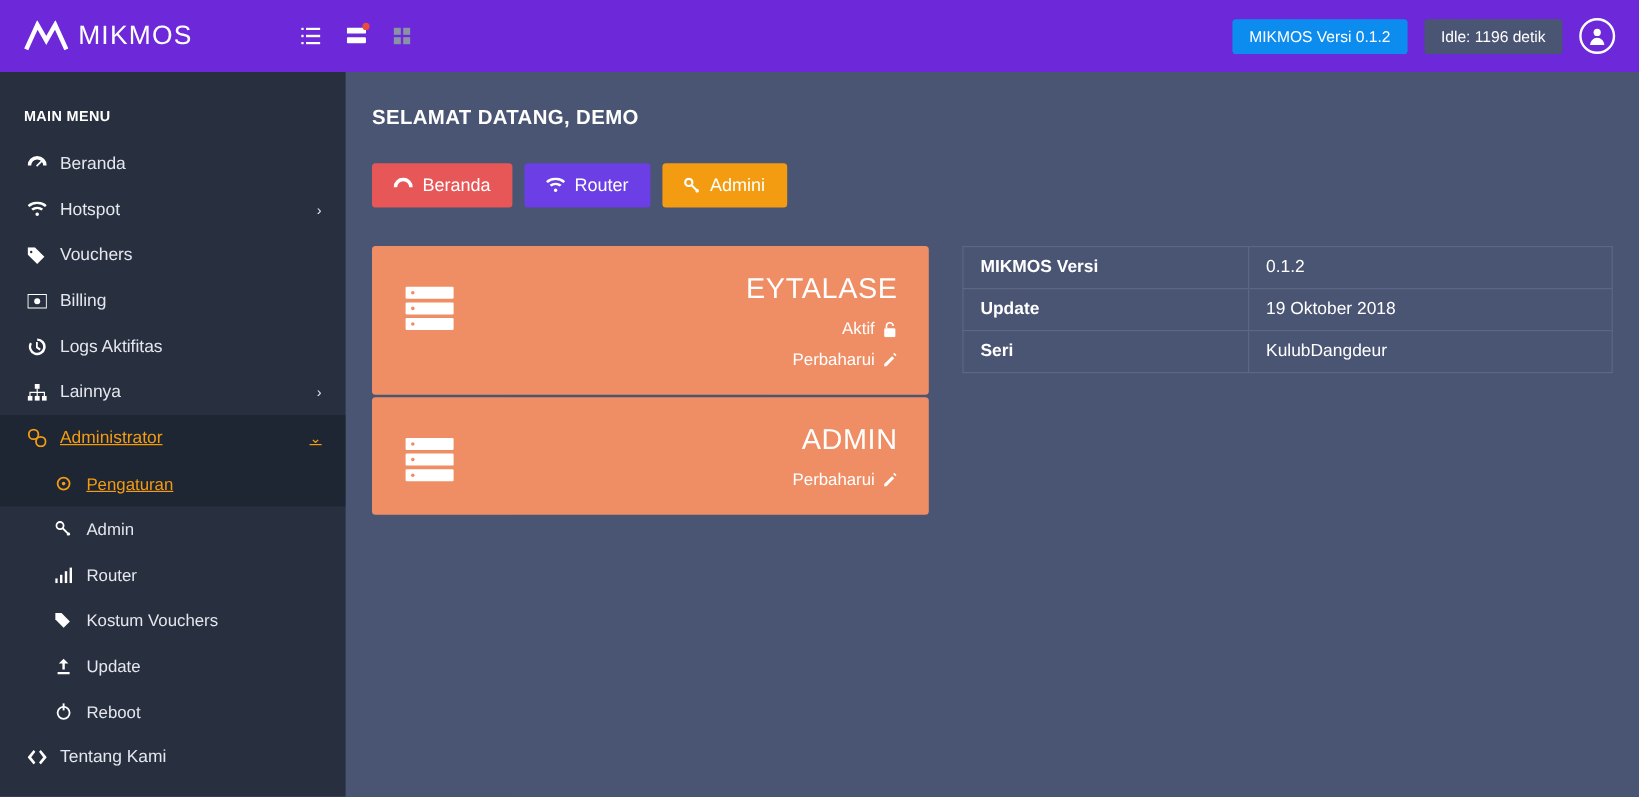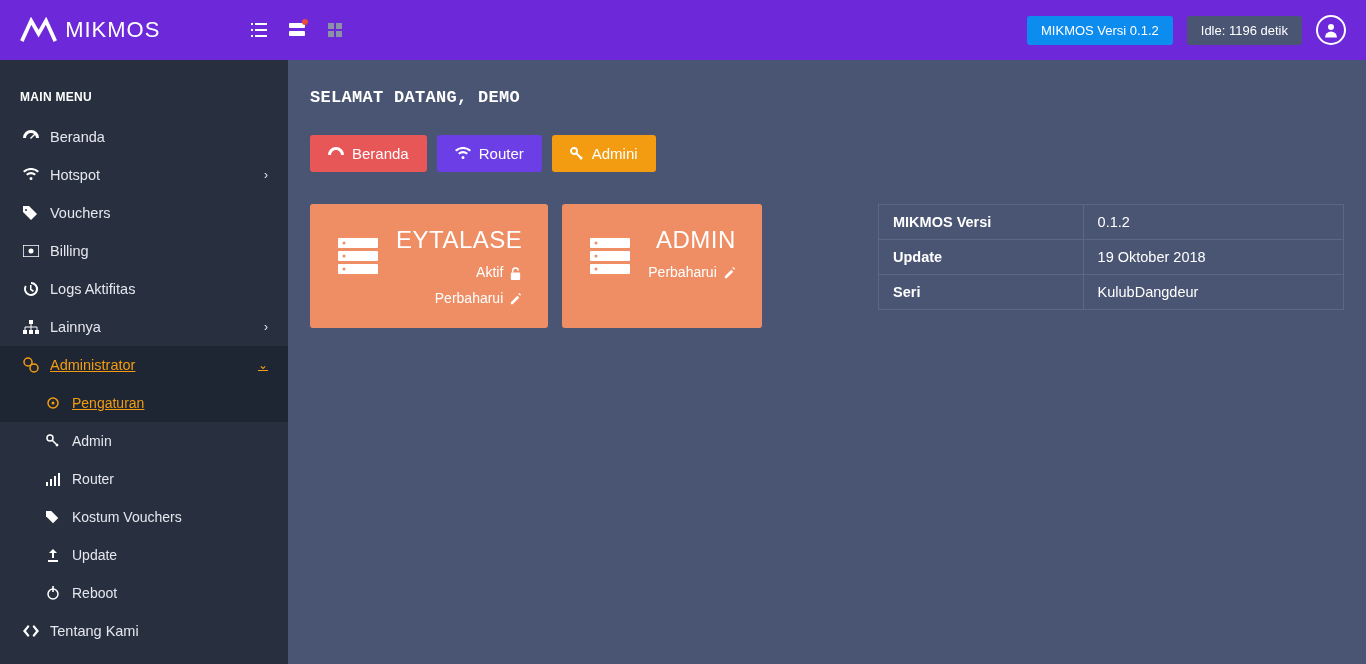"SELAMAT DATANG, DEMO" .page-title { font-family: Liberation Mono, monospace -> none }
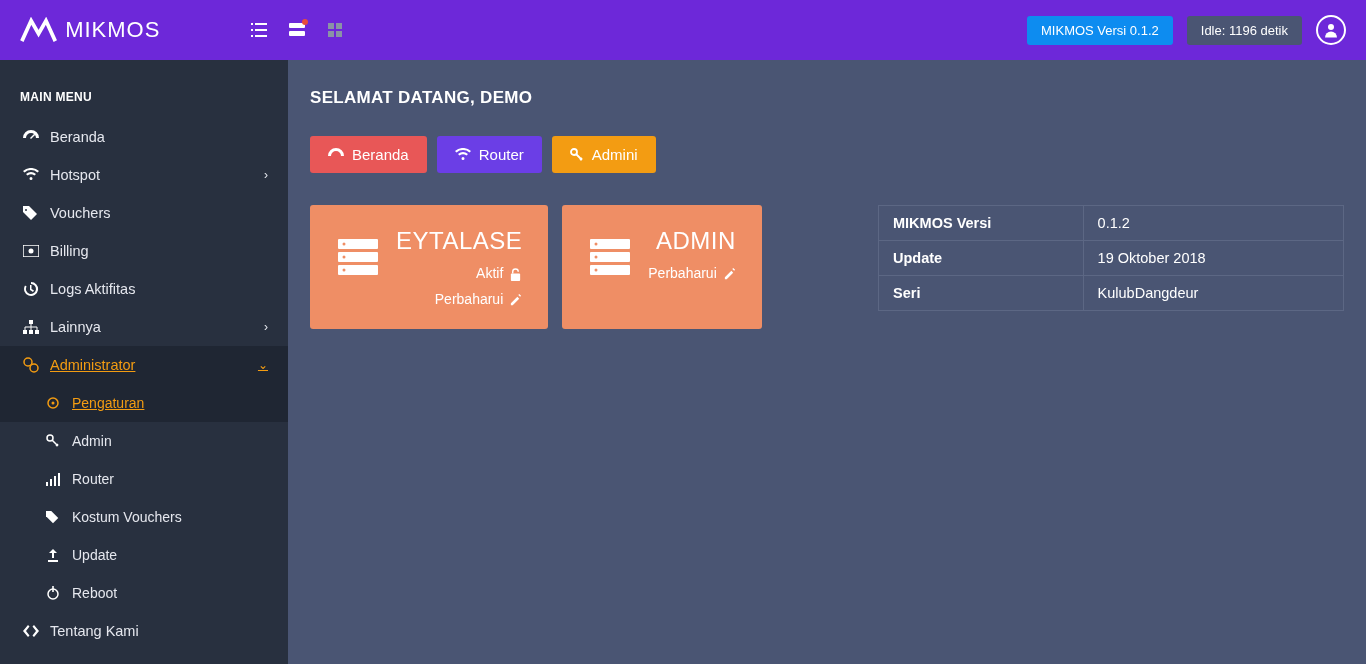"EYTALASE" .col-left { flex-direction: row -> column; gap: 14px -> 2px; width: 540px -> 464px }
